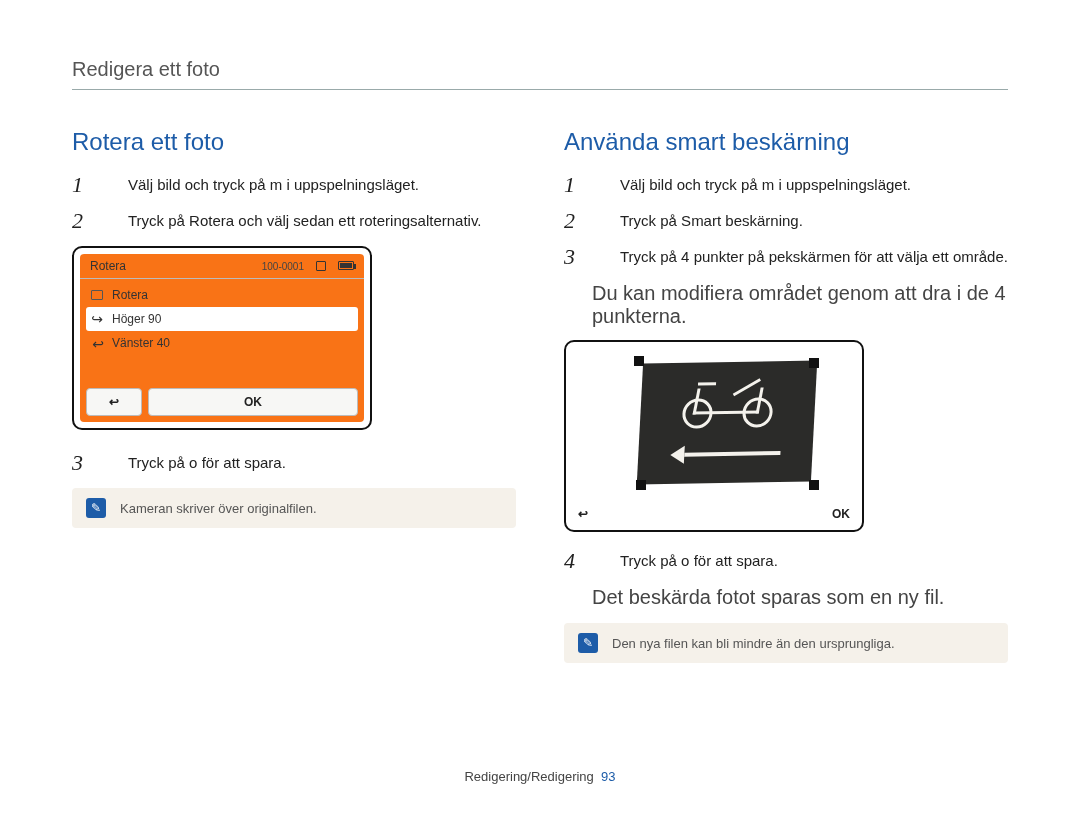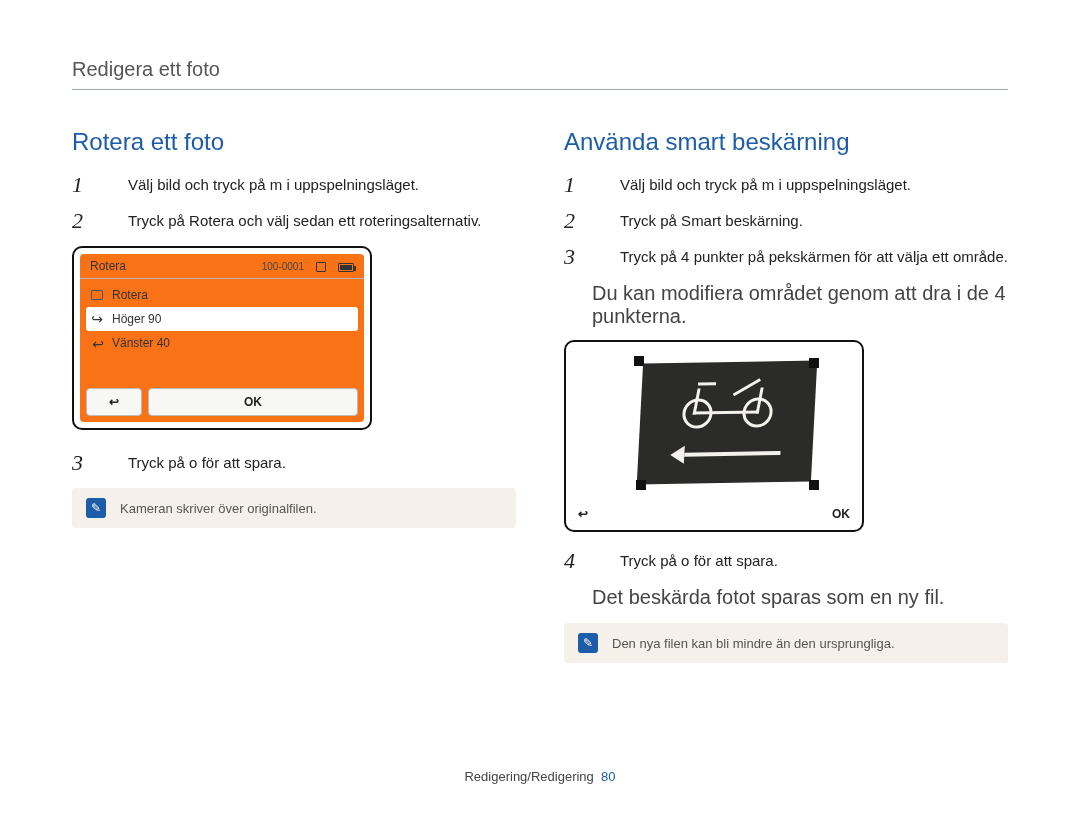"100-0001" .title-right { align-items: flex-end -> flex-start }
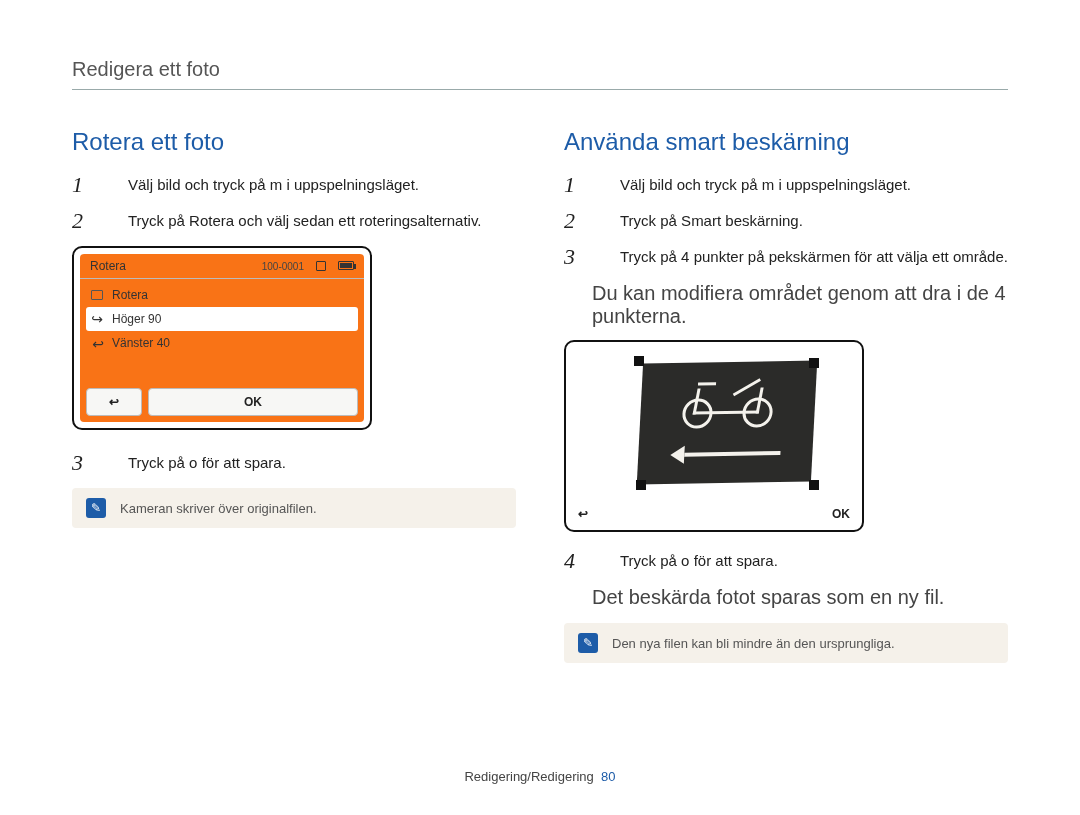"80" span.pg { text: 80 -> 93 }
